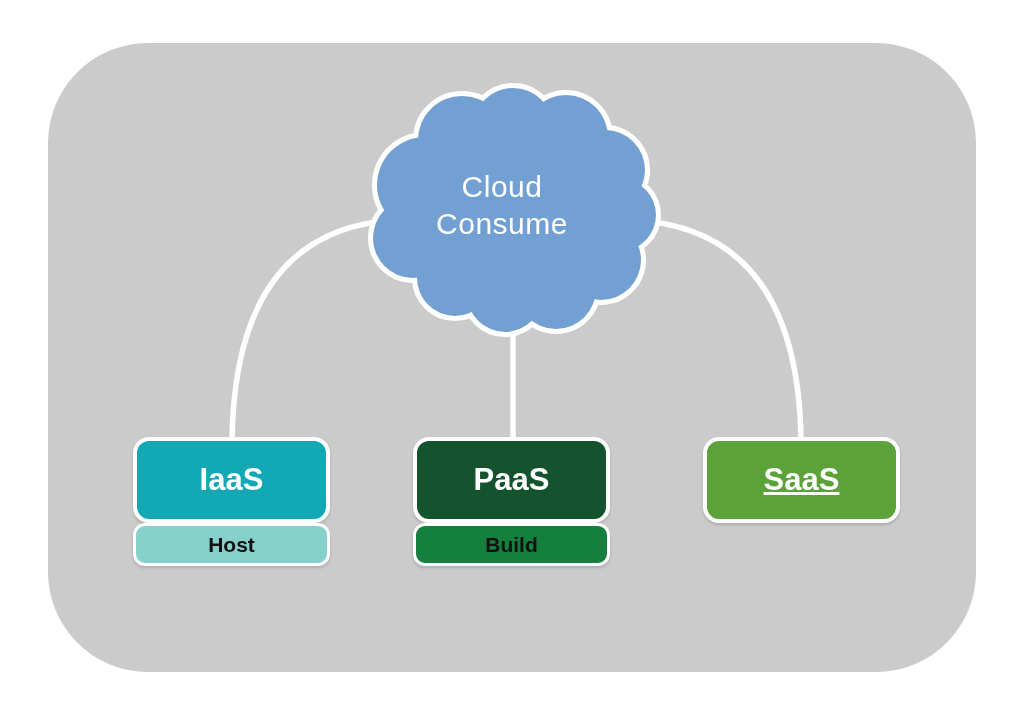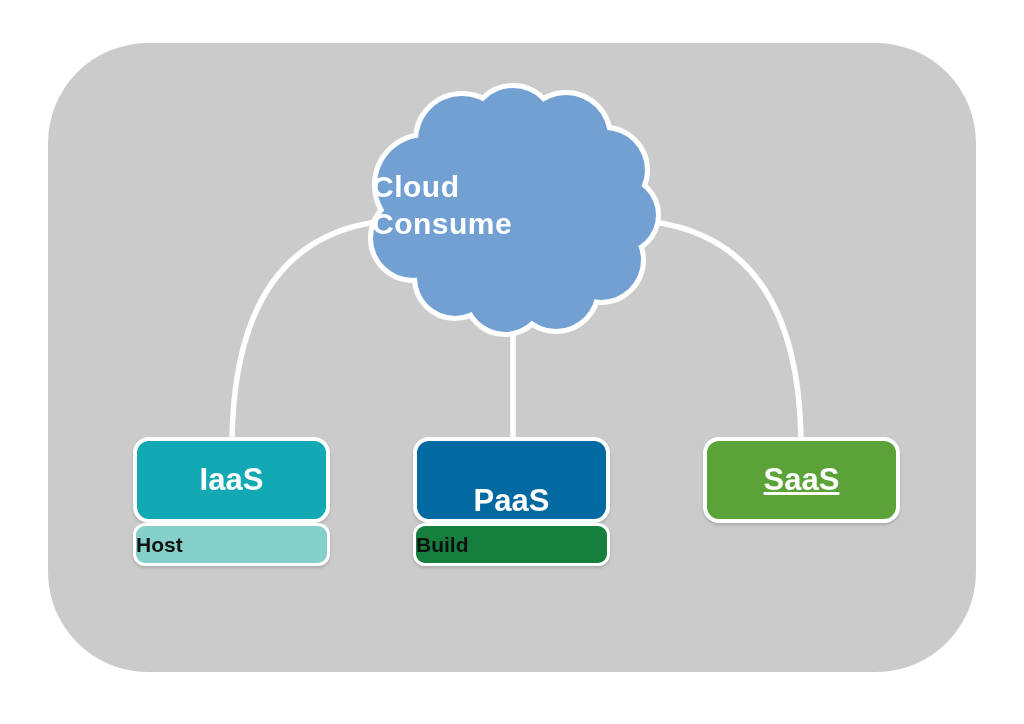"Cloud" .cloud-label { font-weight: bold -> normal; text-align: left -> center }
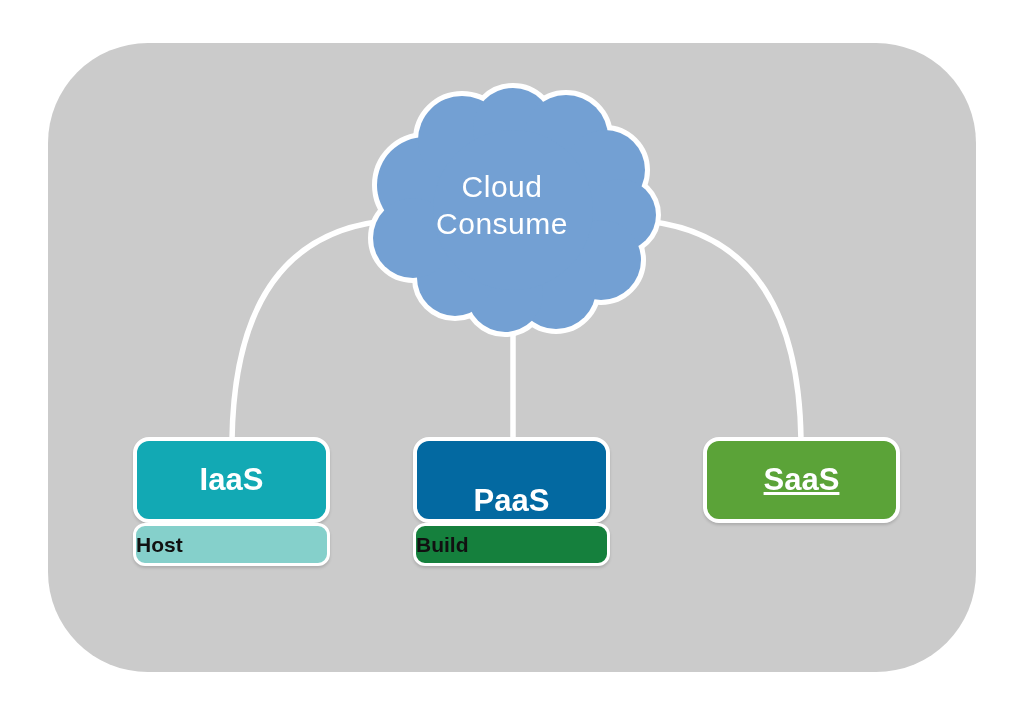"PaaS" div.node-main { align-items: flex-end -> none; background-color: #0369a1 -> #14532d }
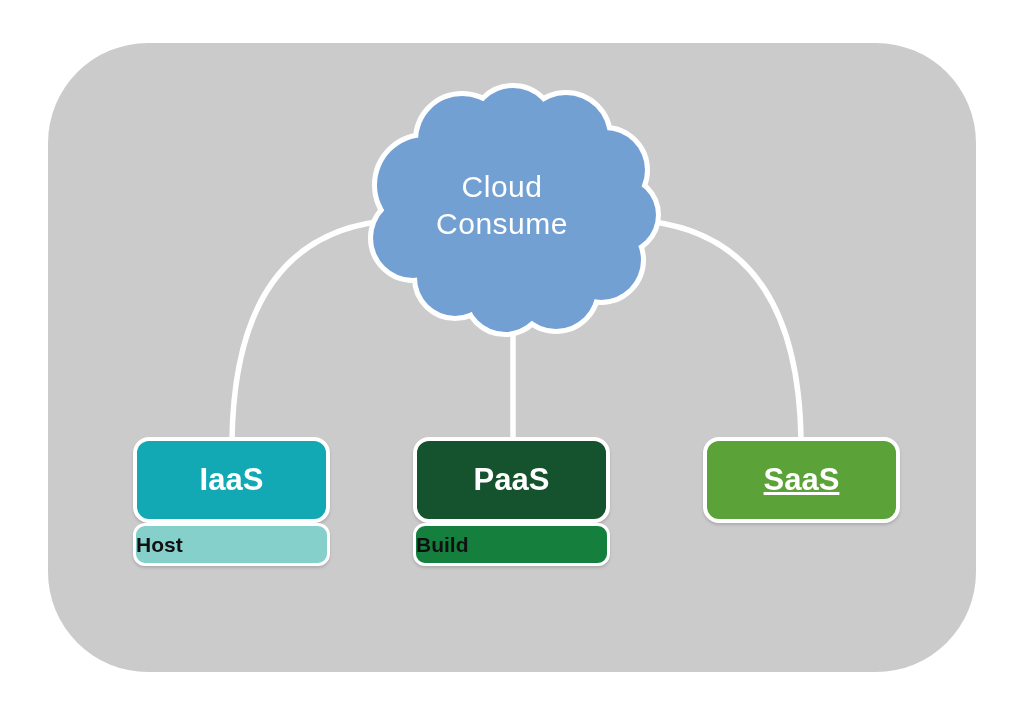"Host" .node-sub { justify-content: none -> center }
